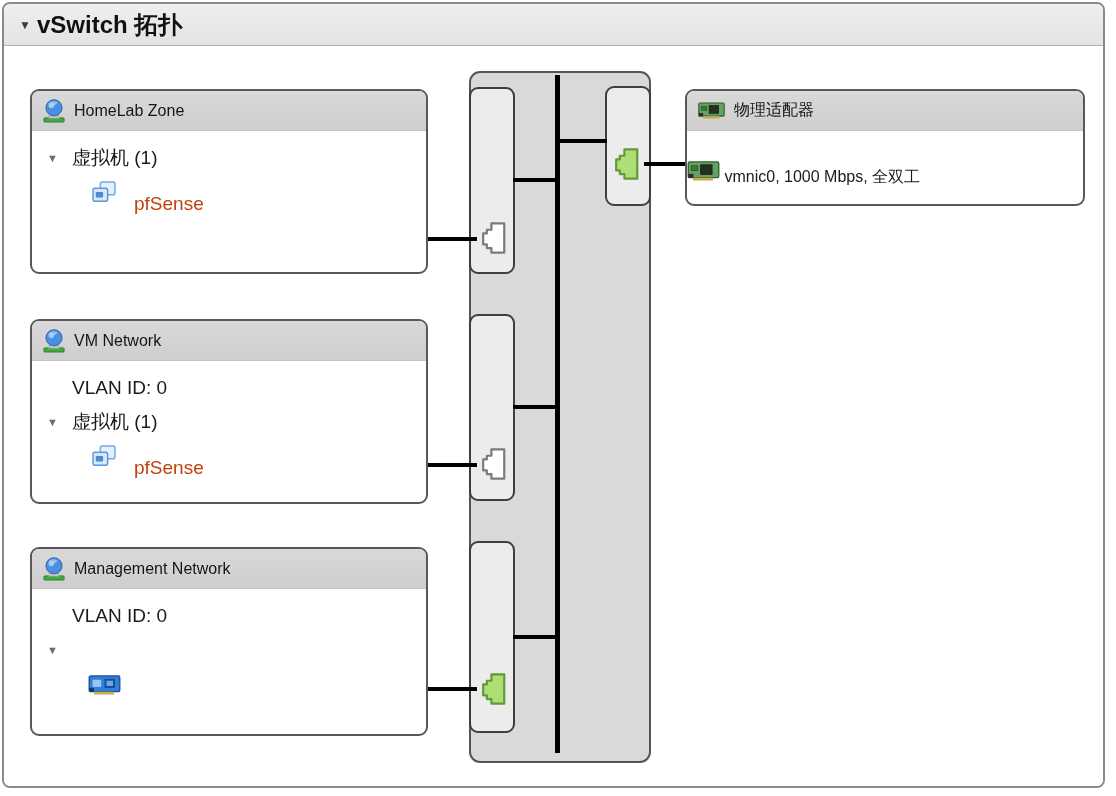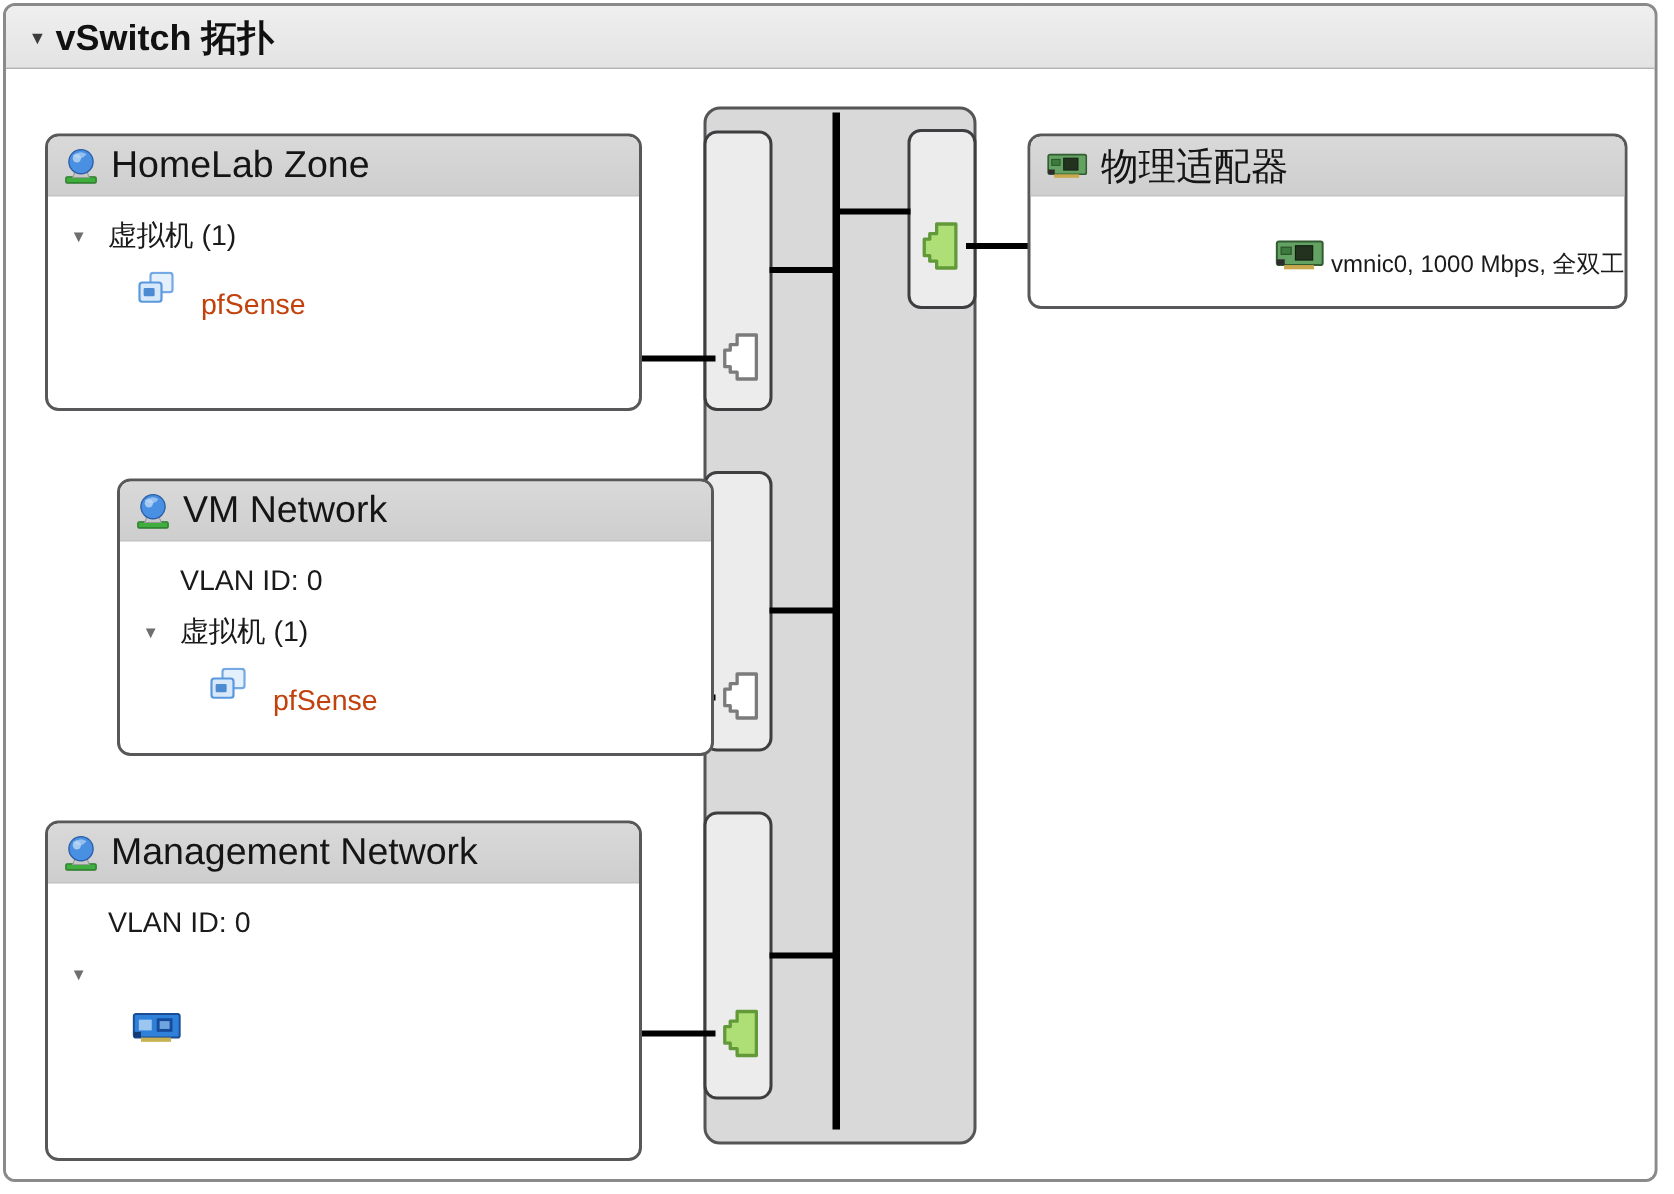"HomeLab Zone" .tbox .box-header .btitle { font-size: 25px -> 16px }
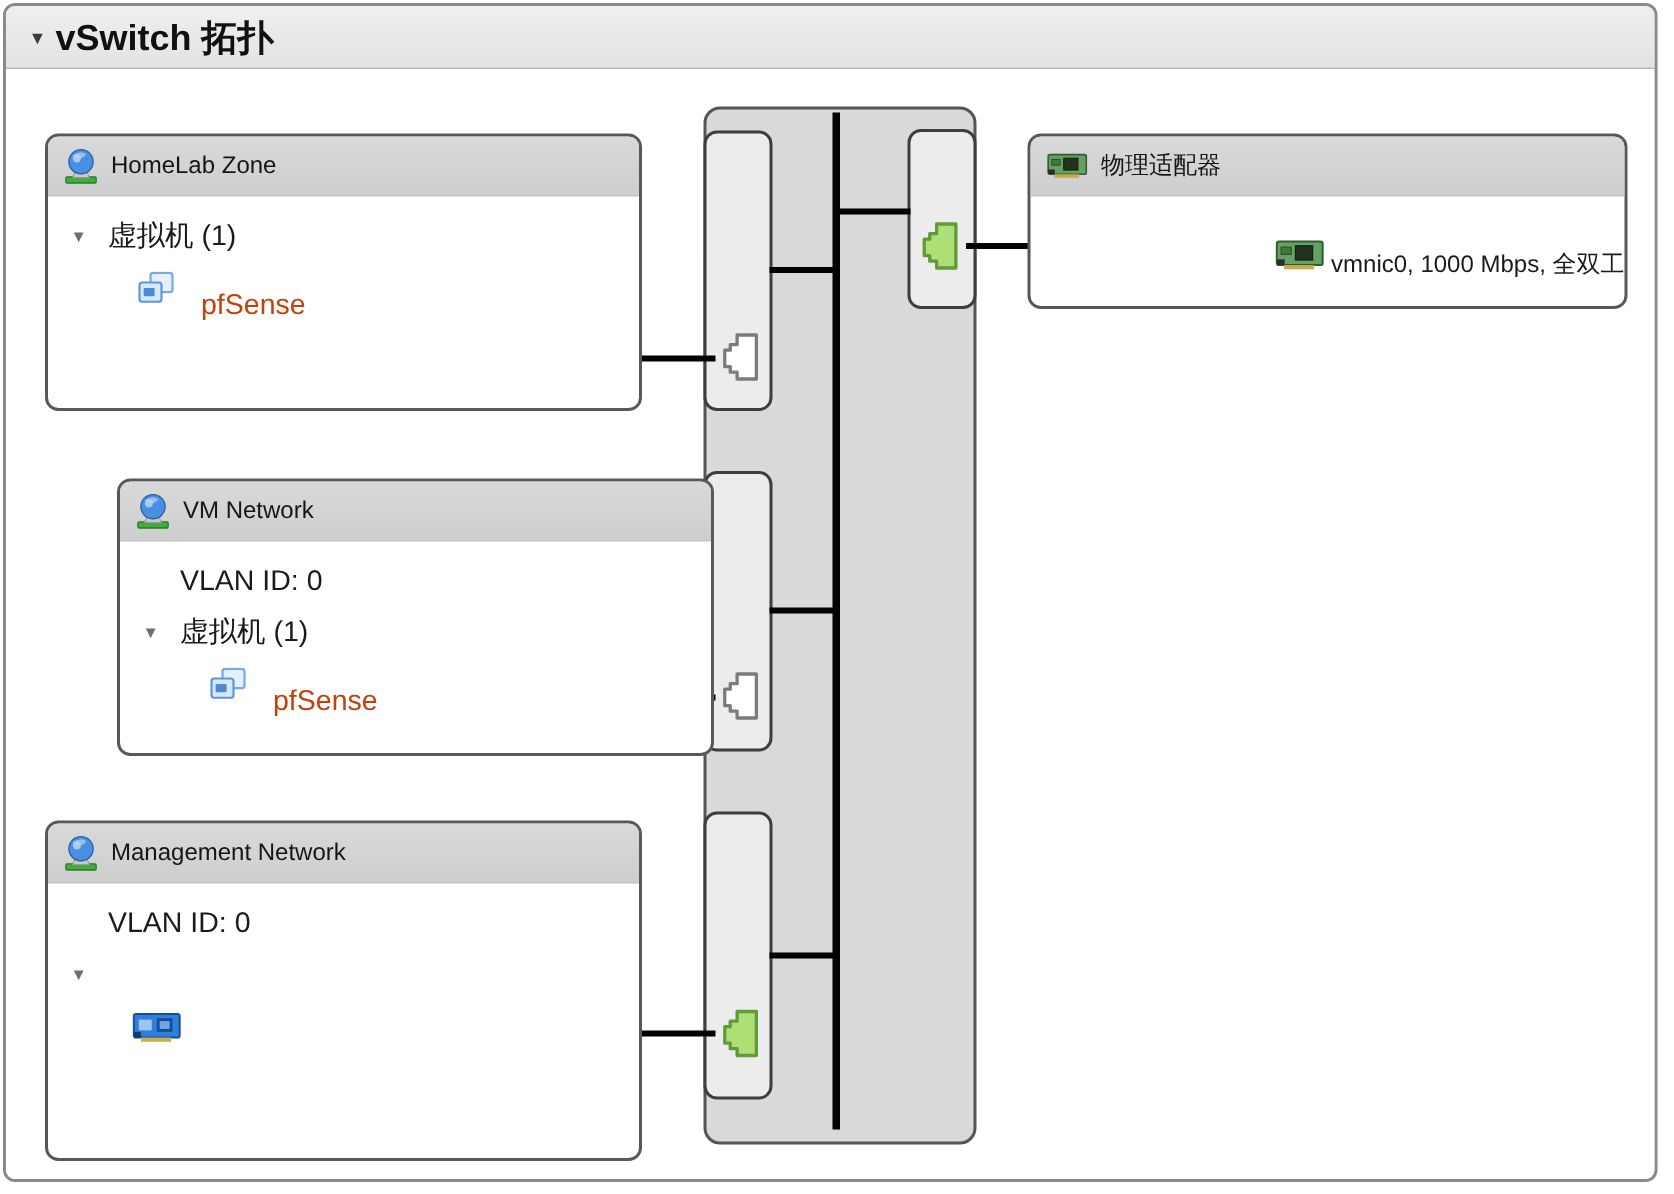"vmnic0, 1000 Mbps, 全双工" .pa-box .pa-row { text-align: right -> none }
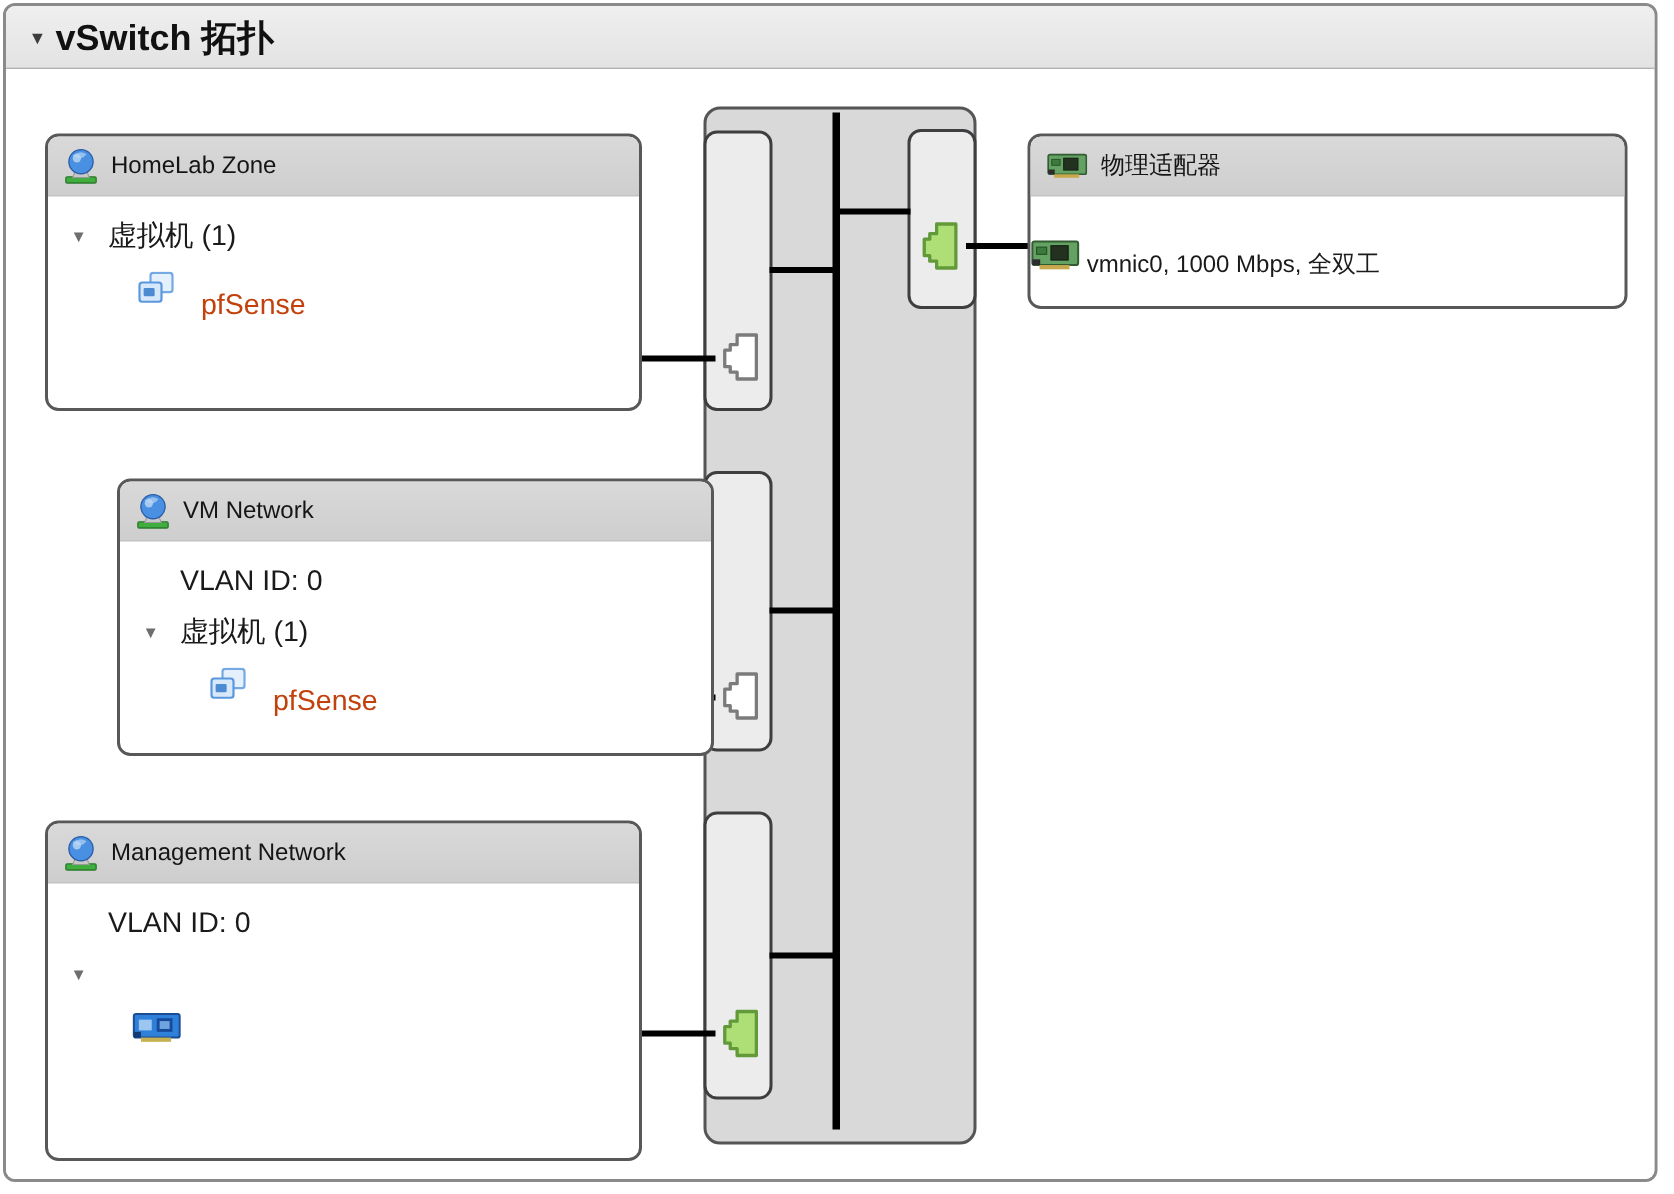"VM Network" div.tbox { margin-left: 48px -> none }
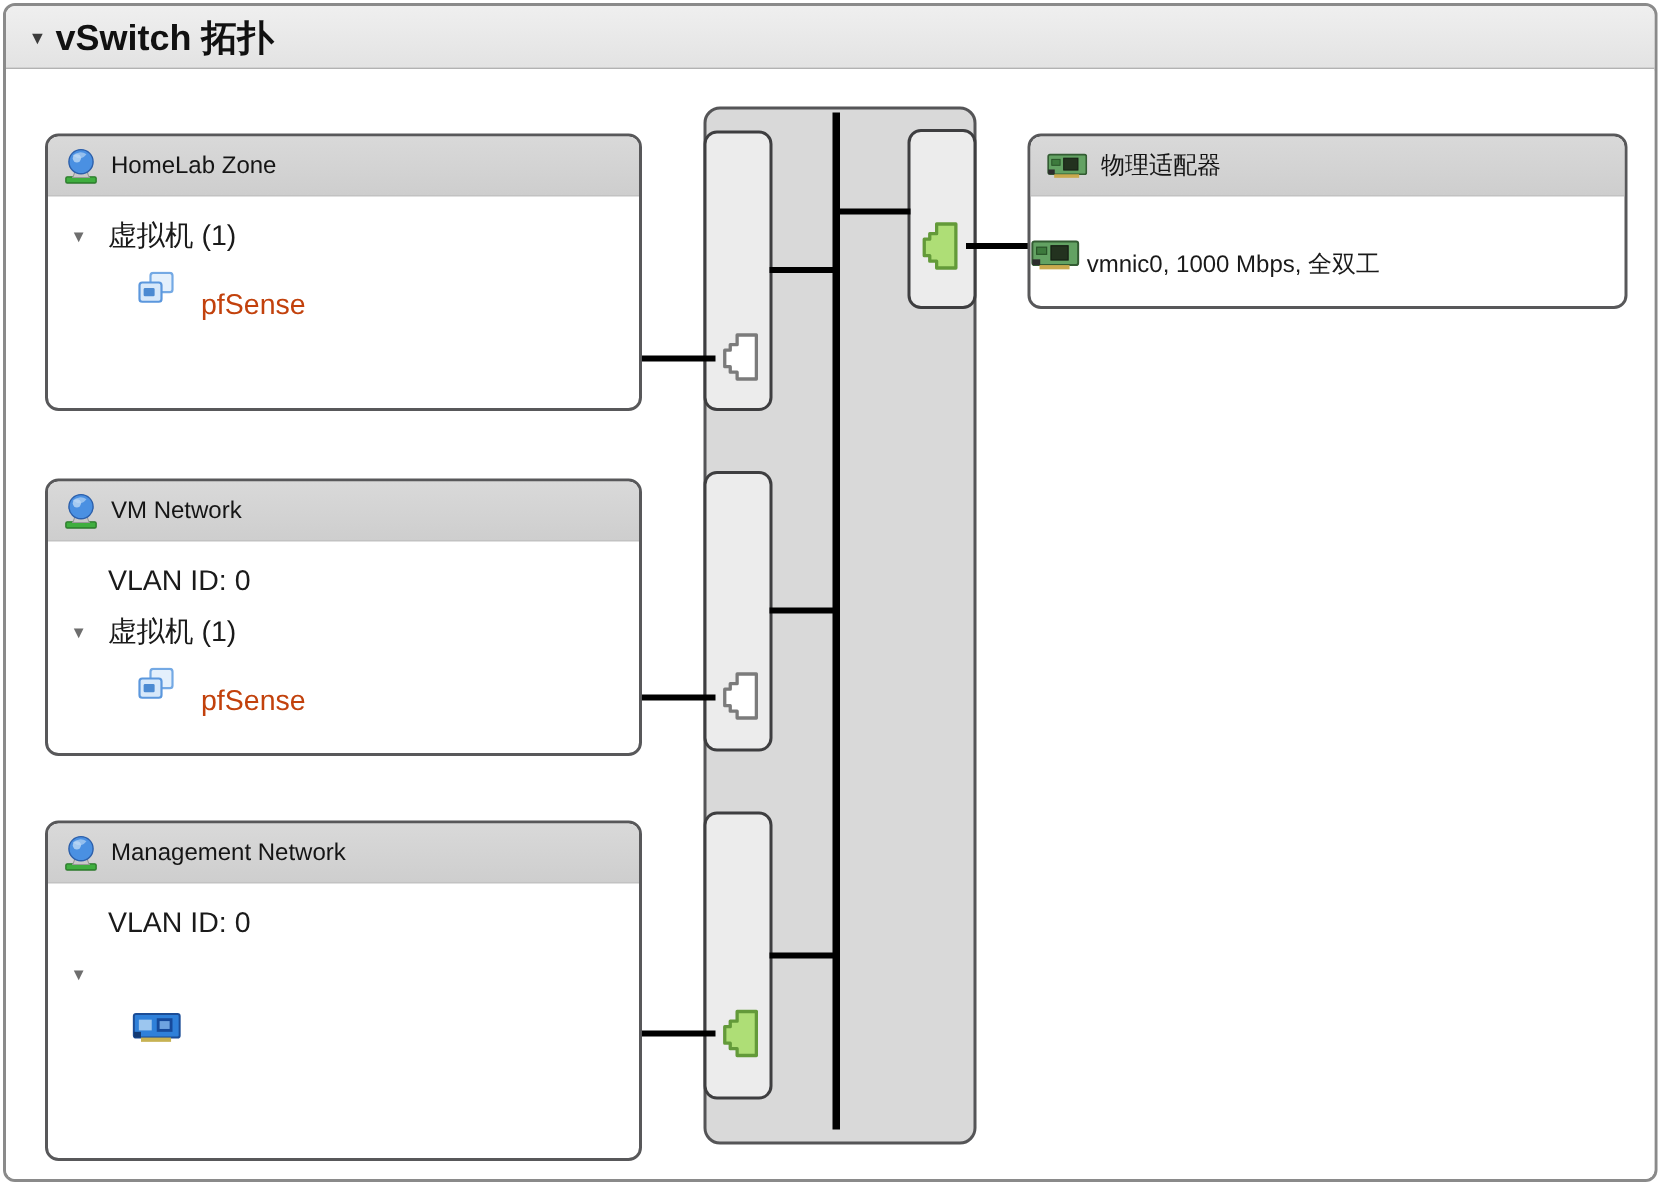"Management Network" div.tbox { height: 227px -> 189px }
